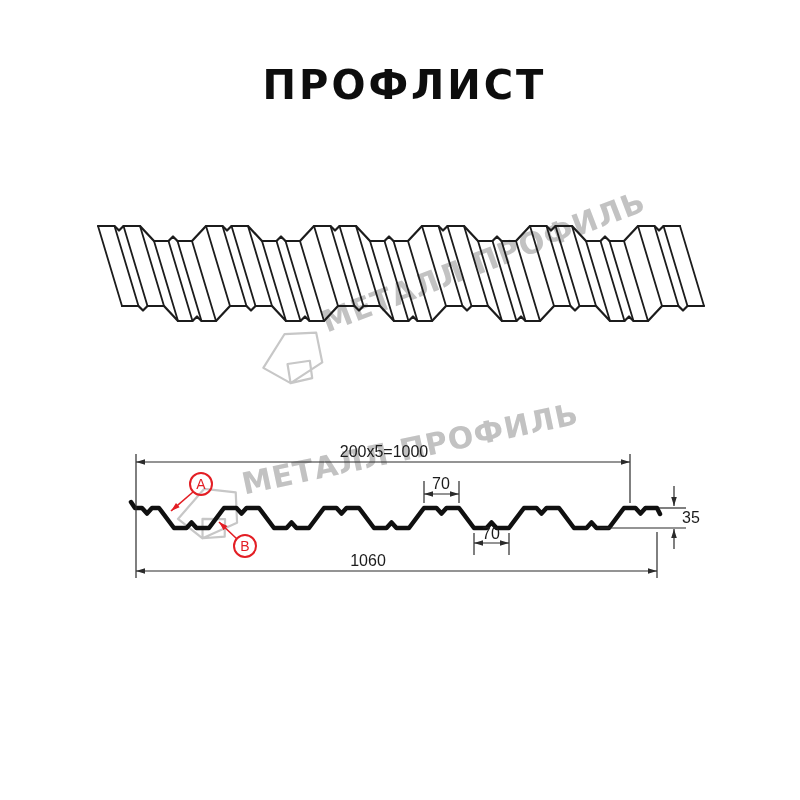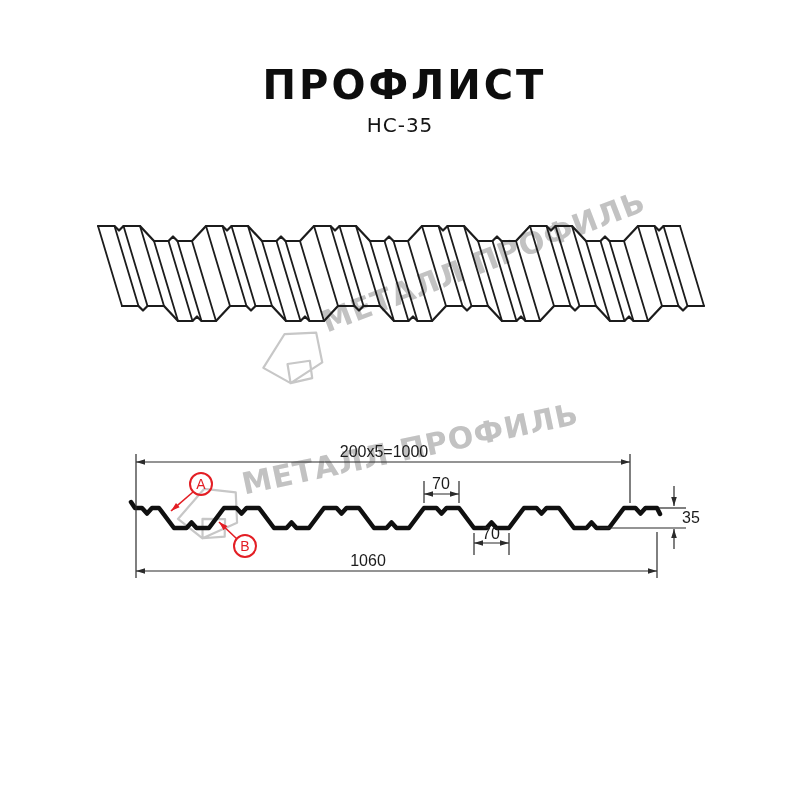"НС-35" div.subtitle { html: <div>НС-35</div> -> none }
